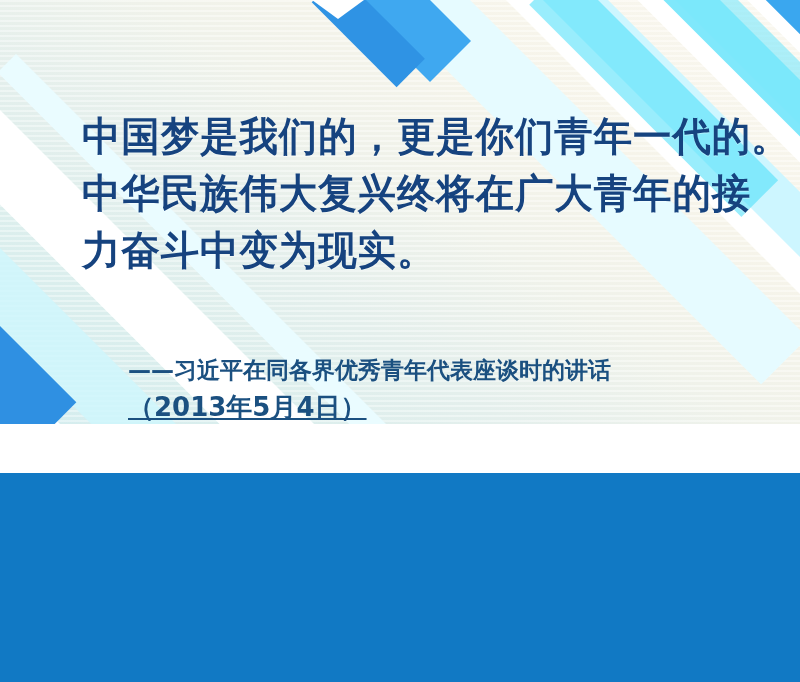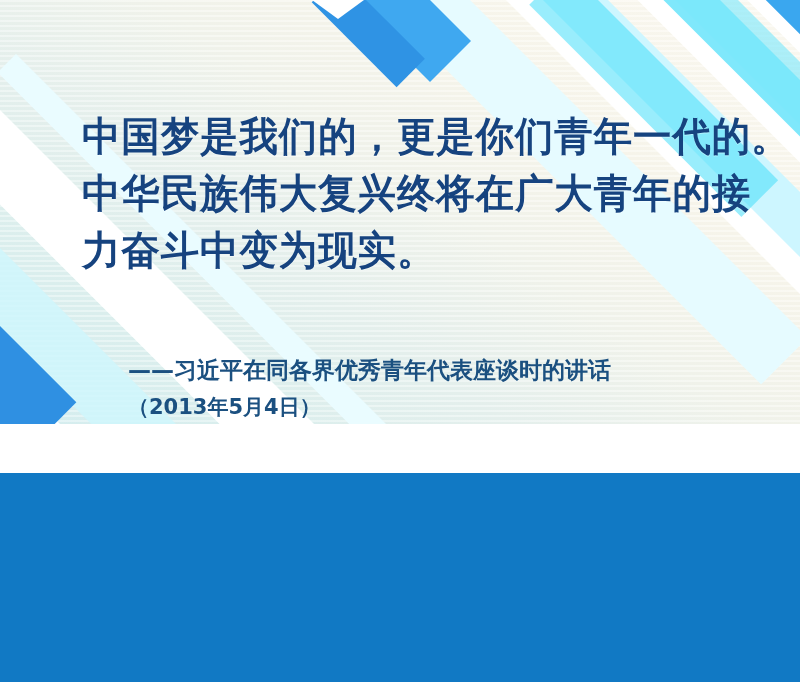"（2013年5月4日）" .attrib .ln2 { font-size: 21px -> 26px; text-decoration: none -> underline }
